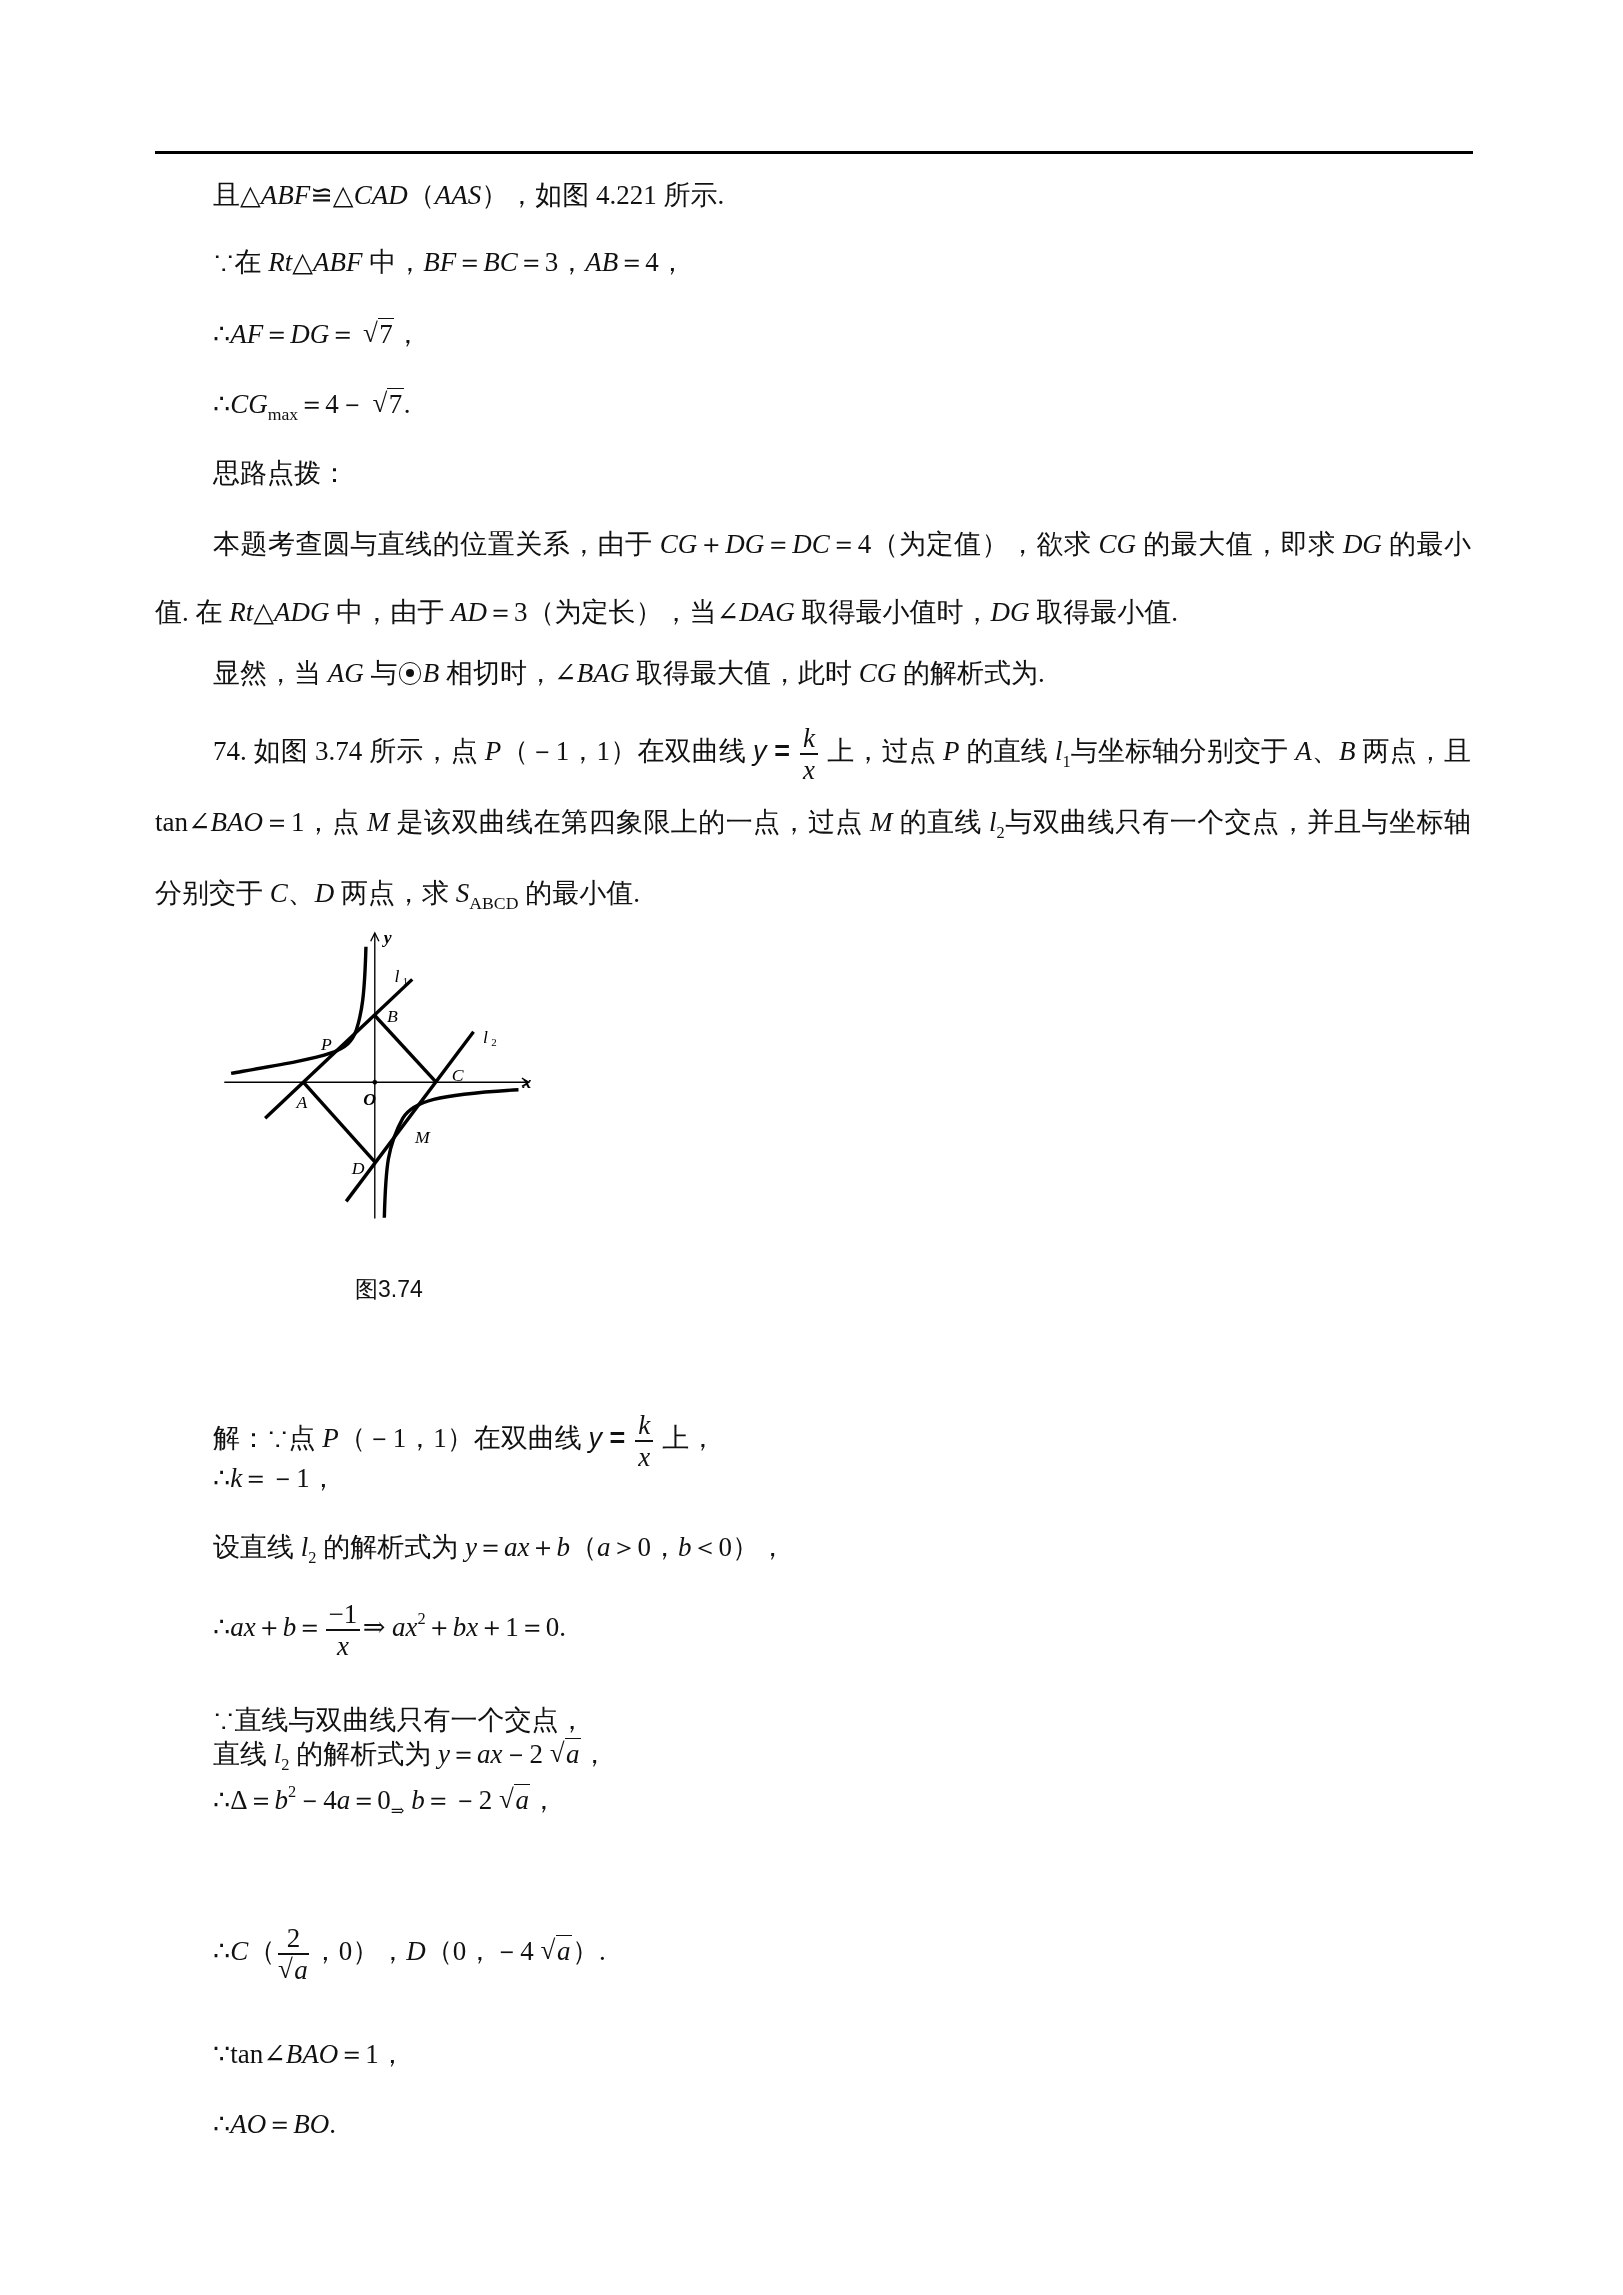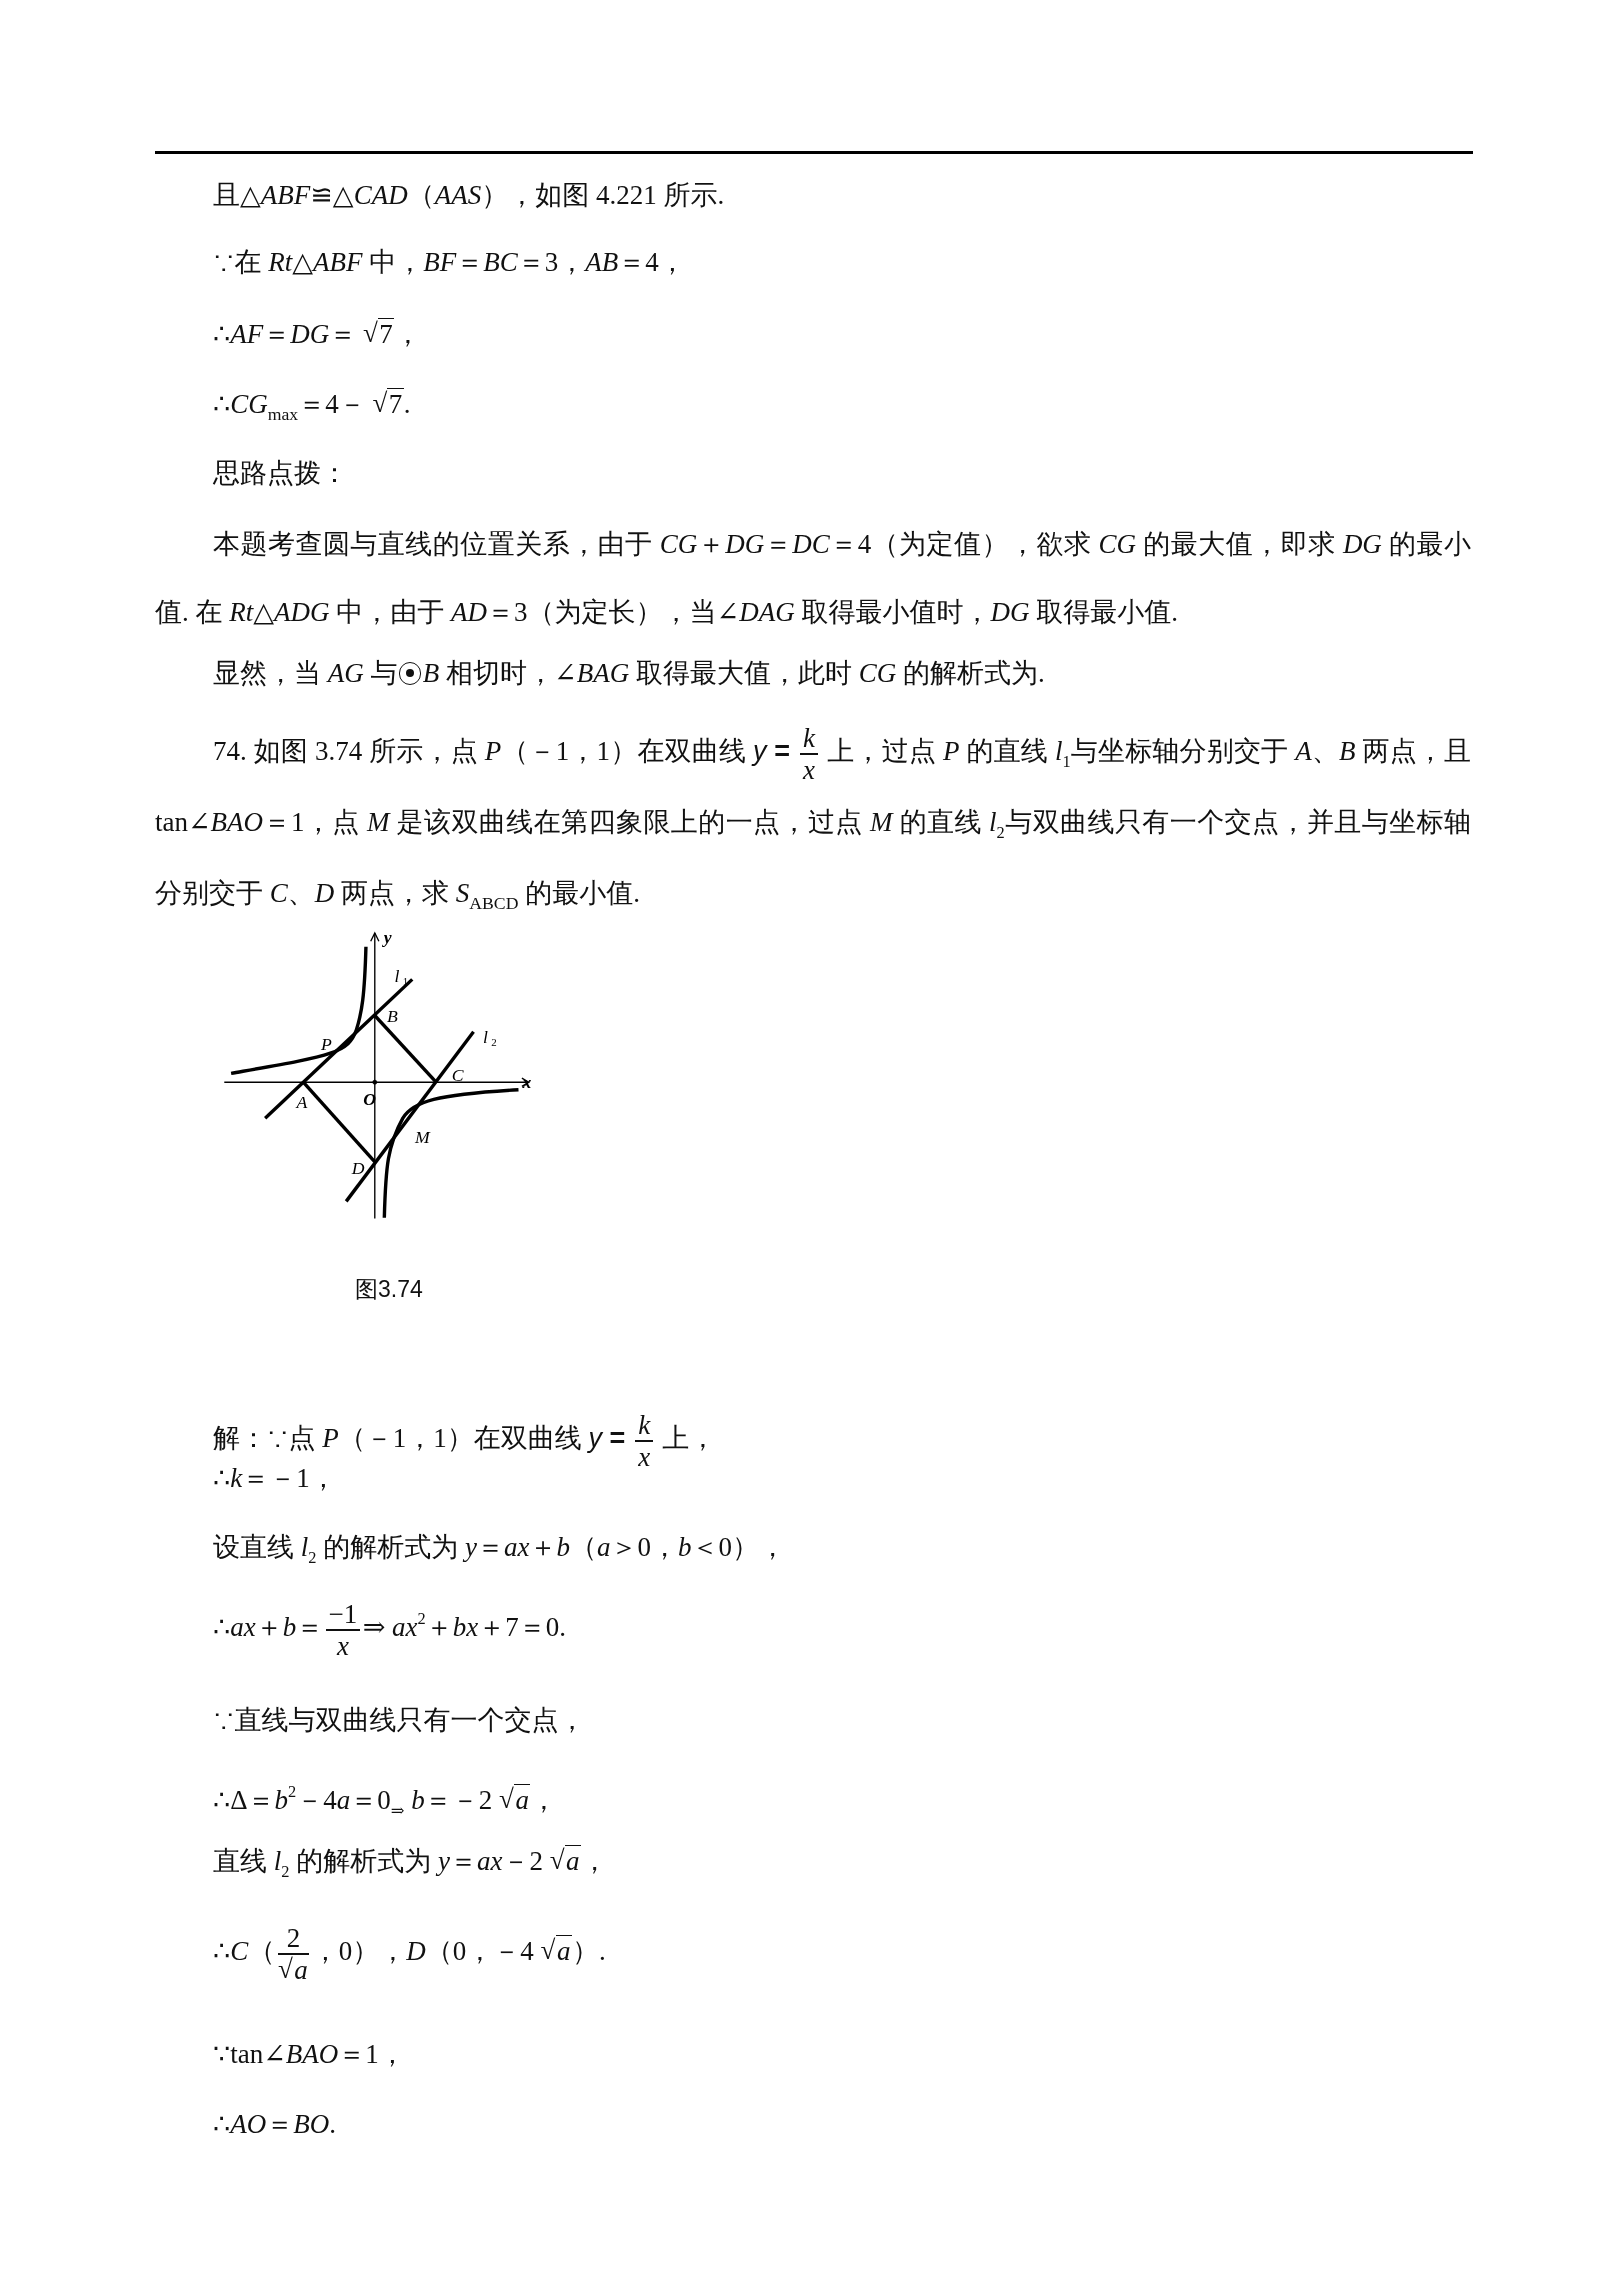"＋7＝0." span { text: 7 -> 1 }
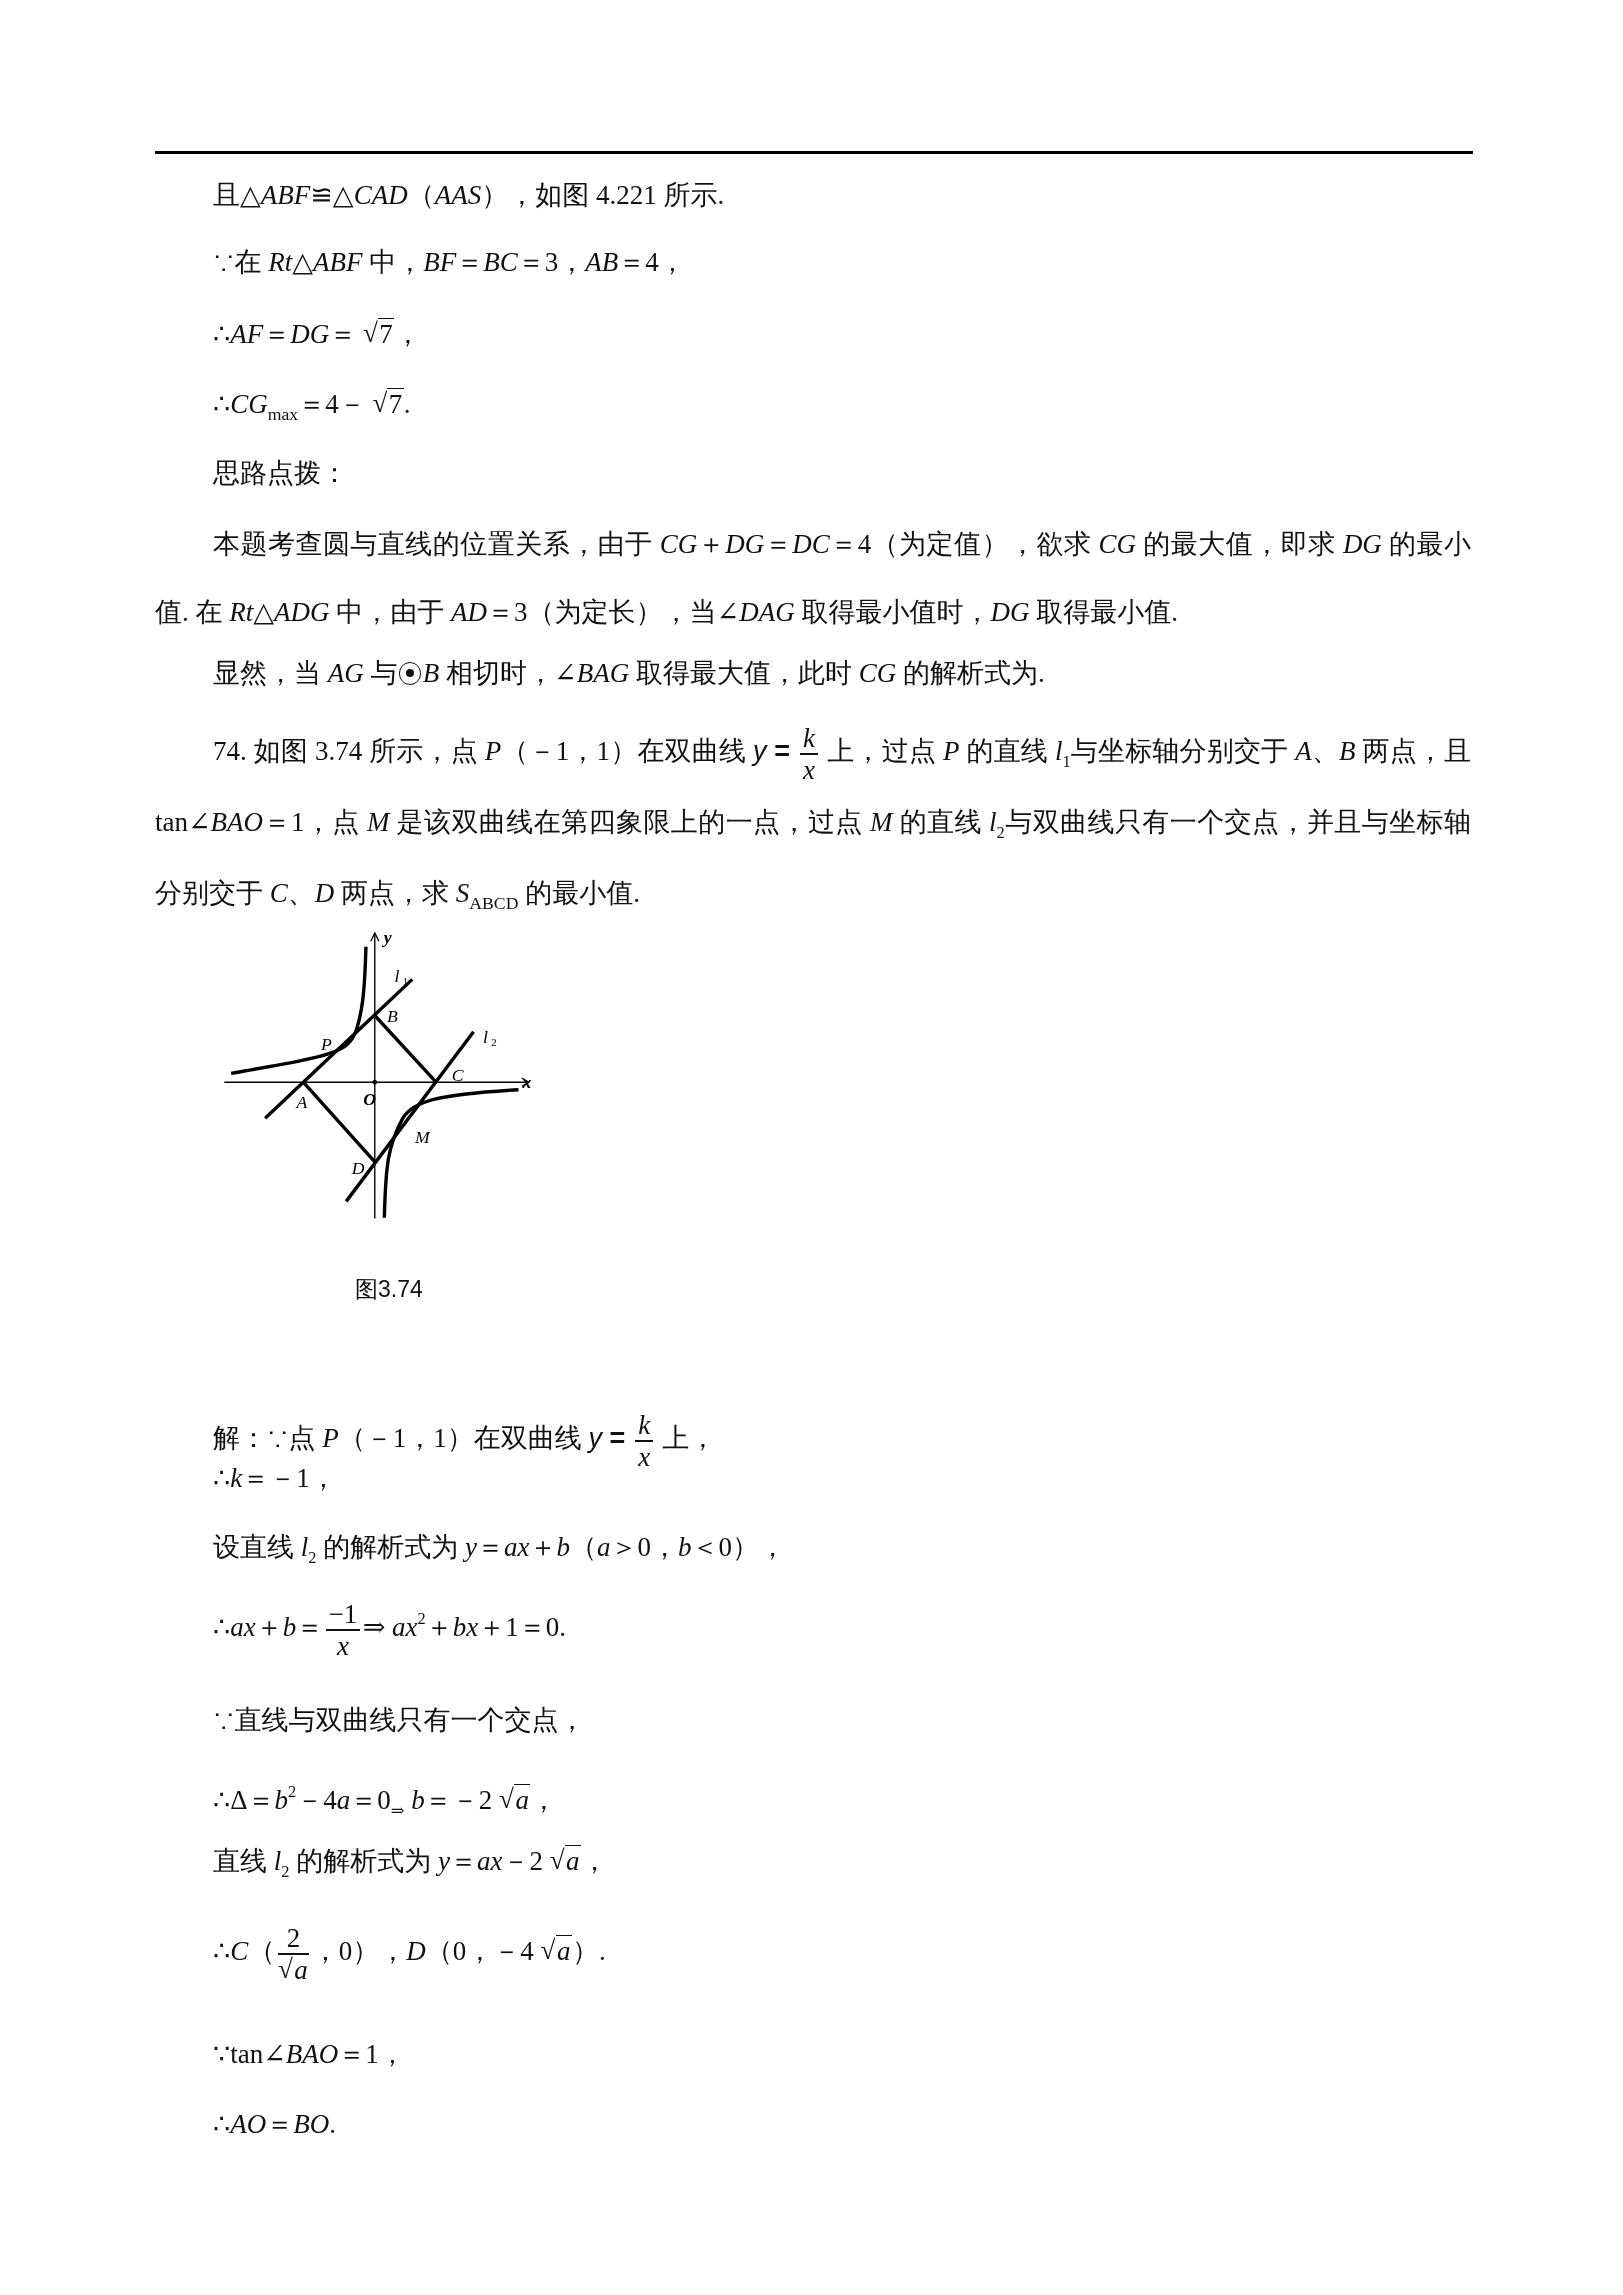"直线 l2 的解析式为 y＝ax－2 a，" div.line { top: 1845px -> 1738px }
